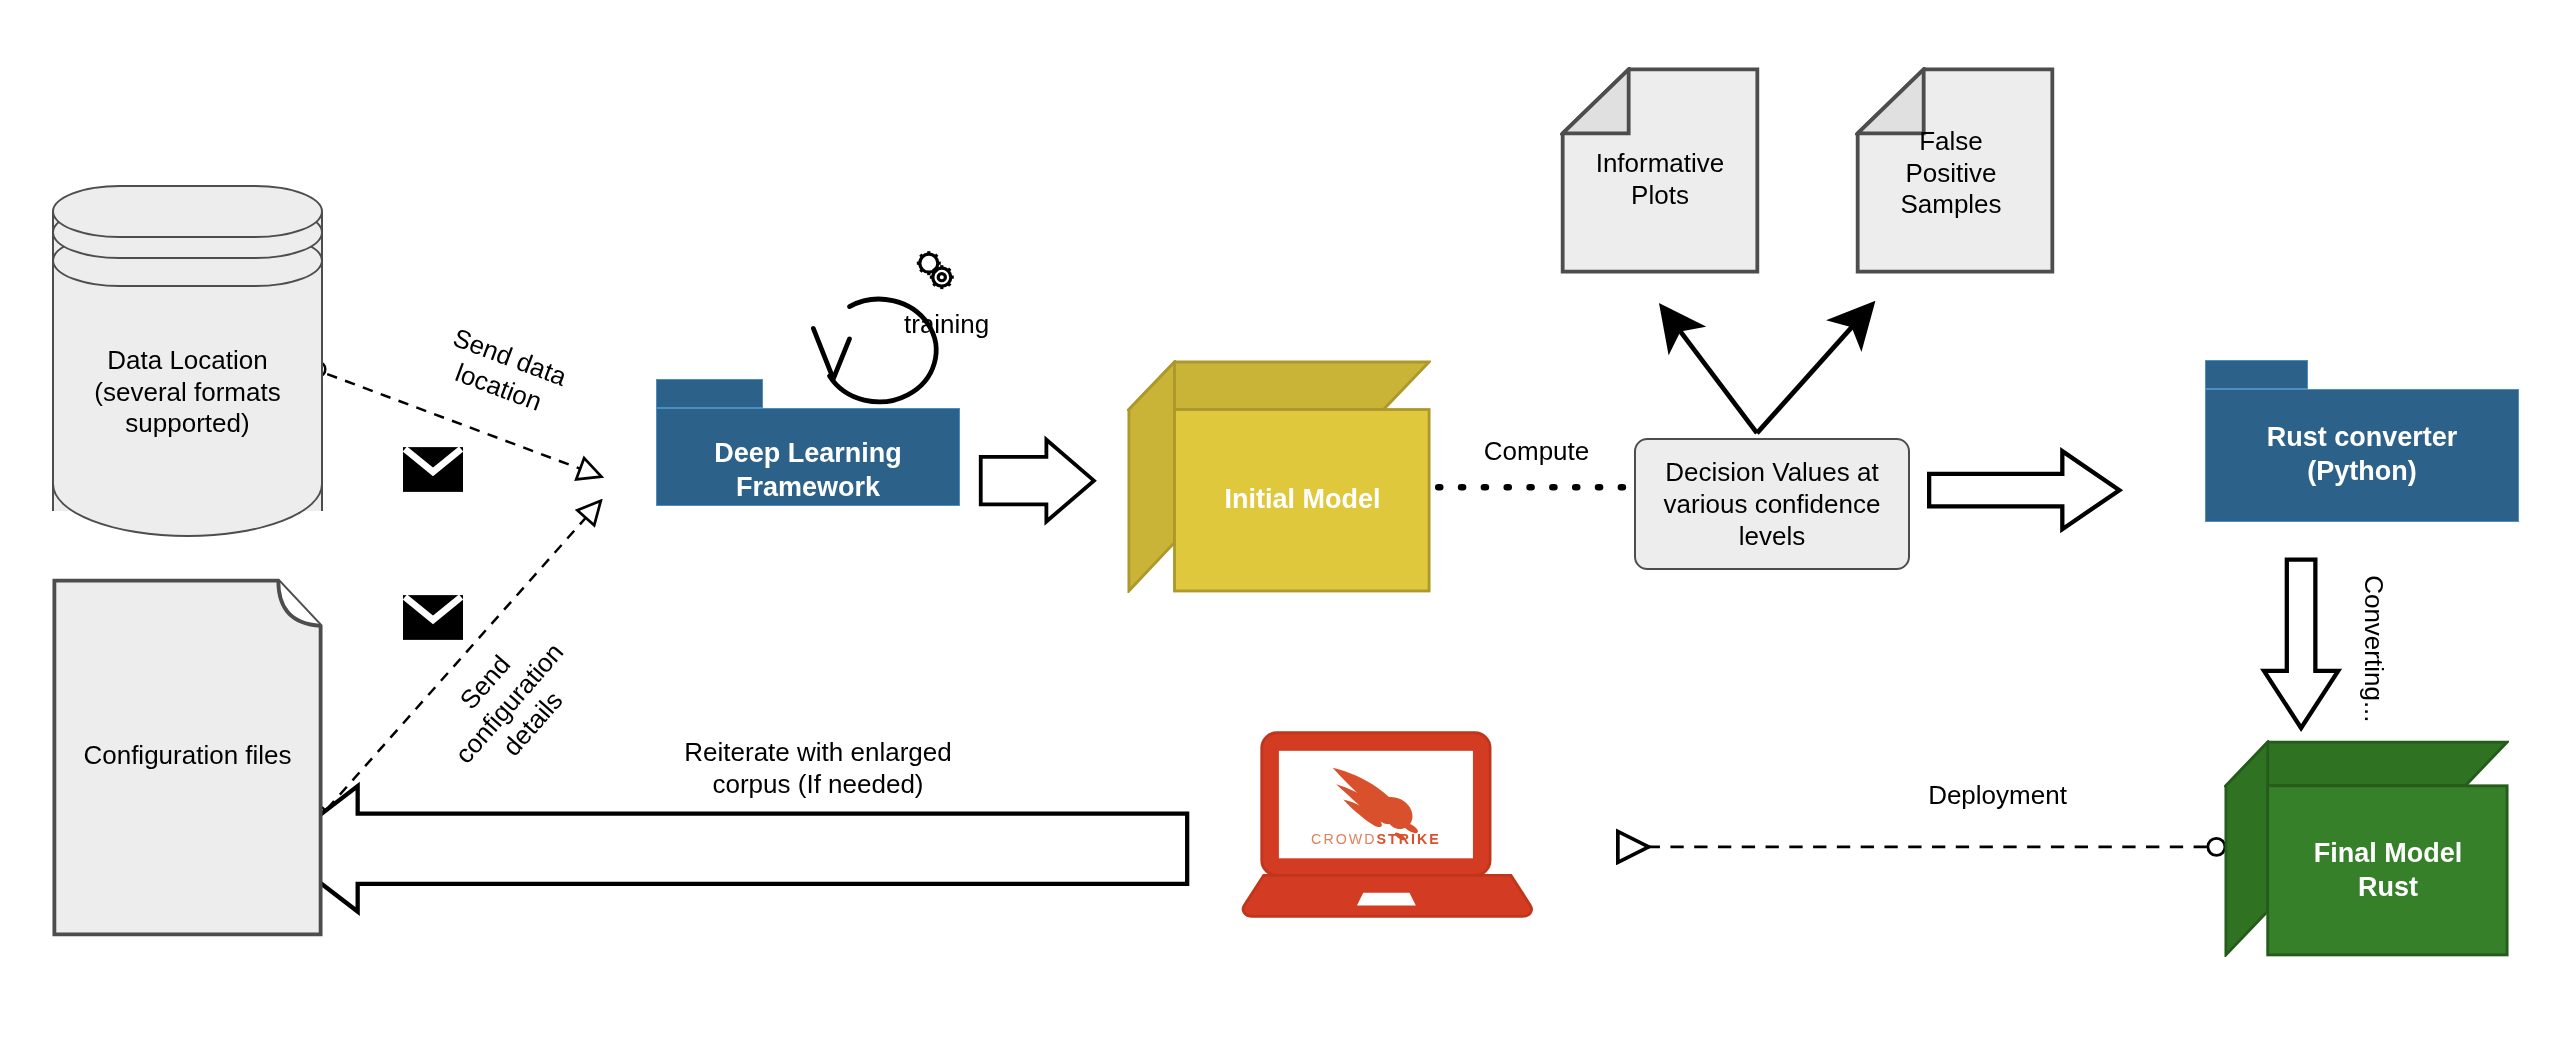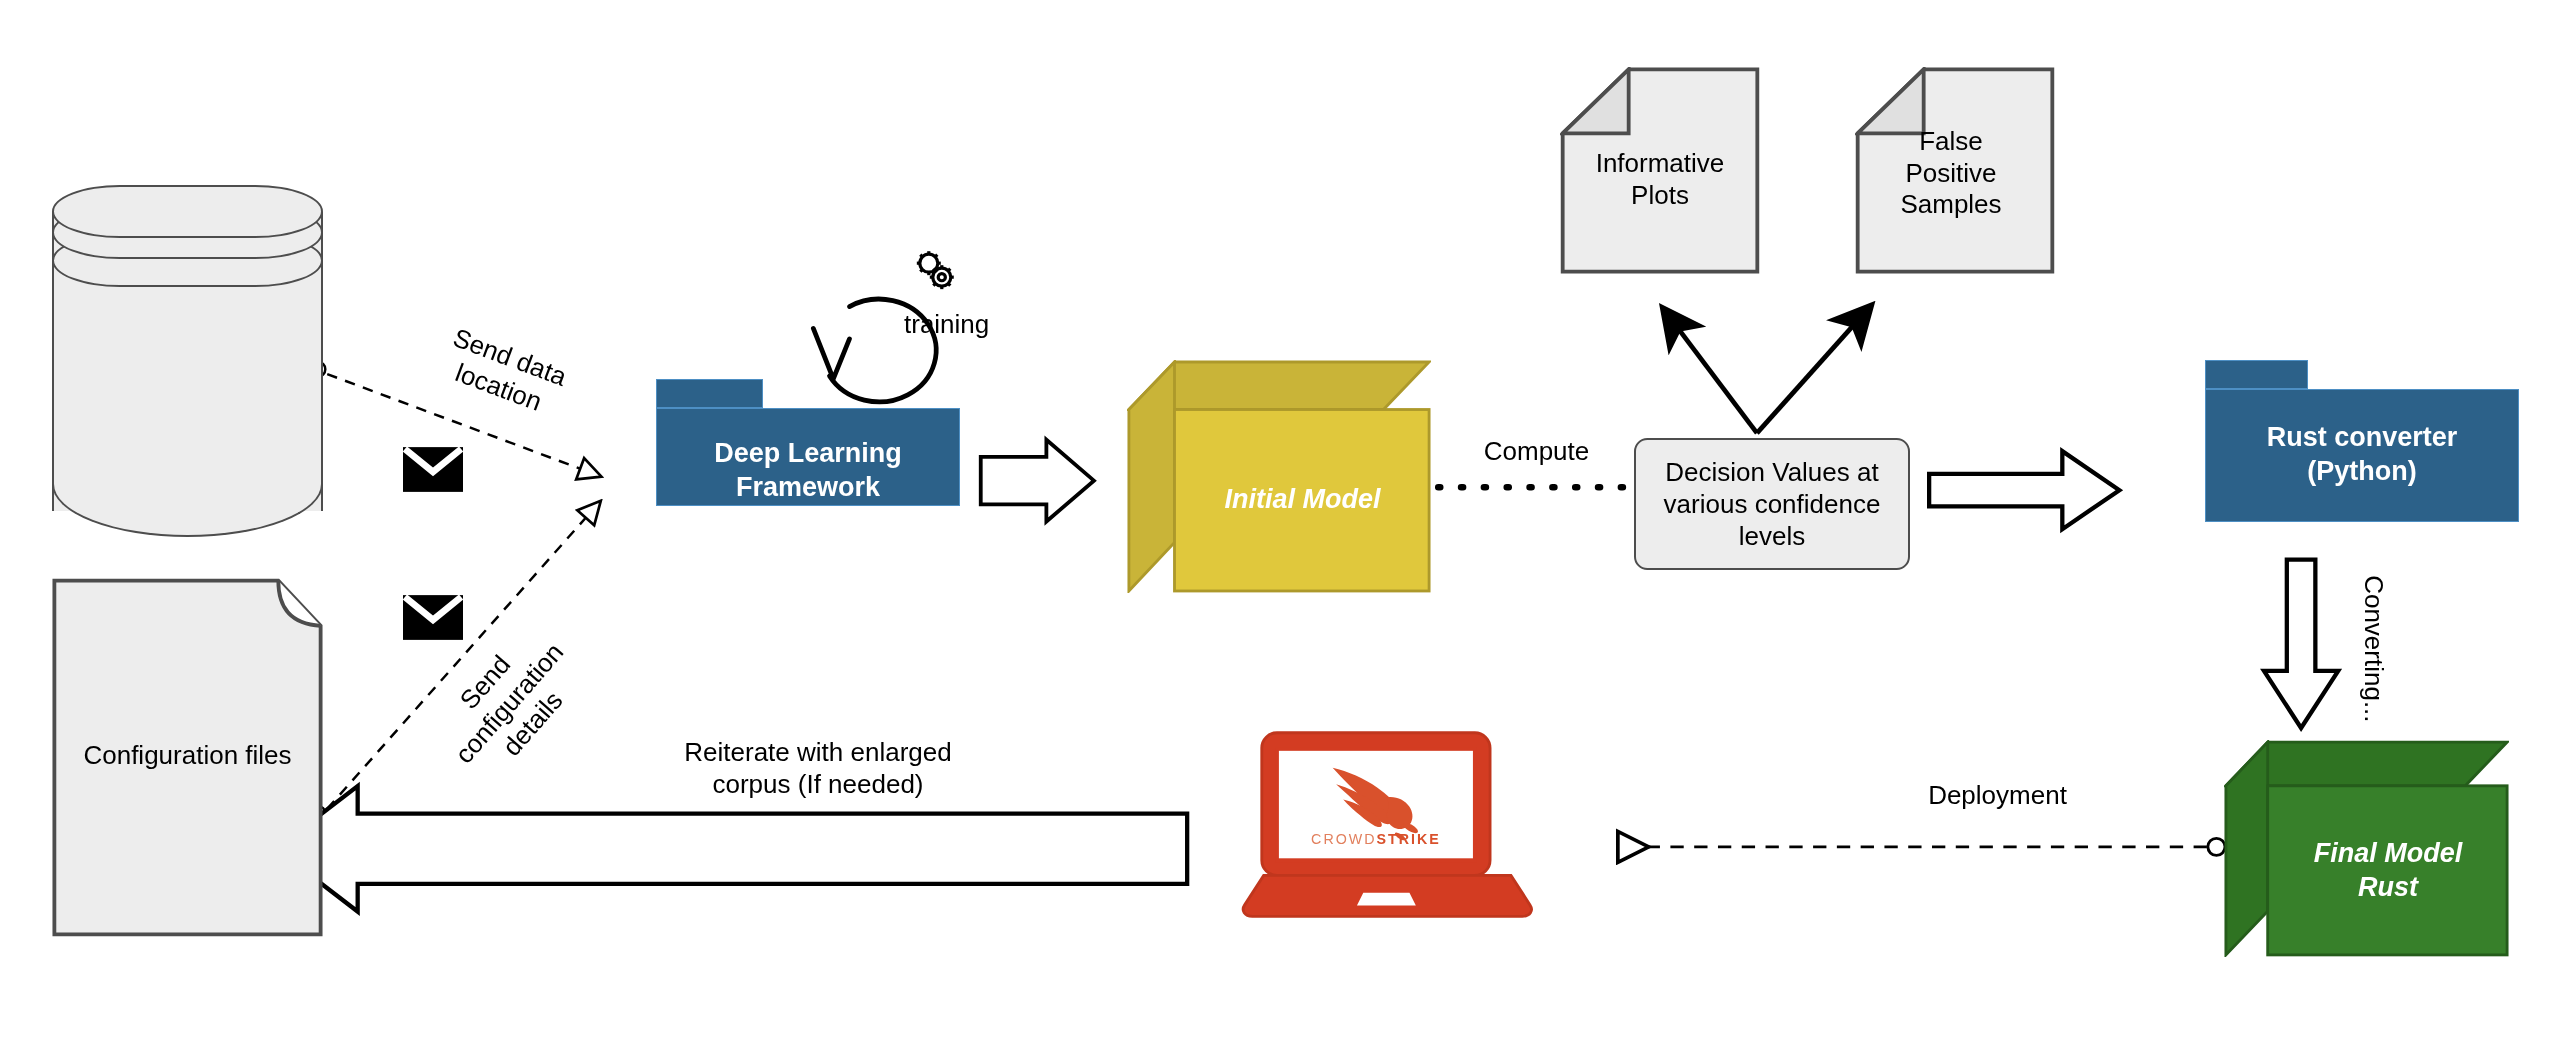"Data Location" div.lbl { html: none -> <div>Data Location (several formats supported)</div> }
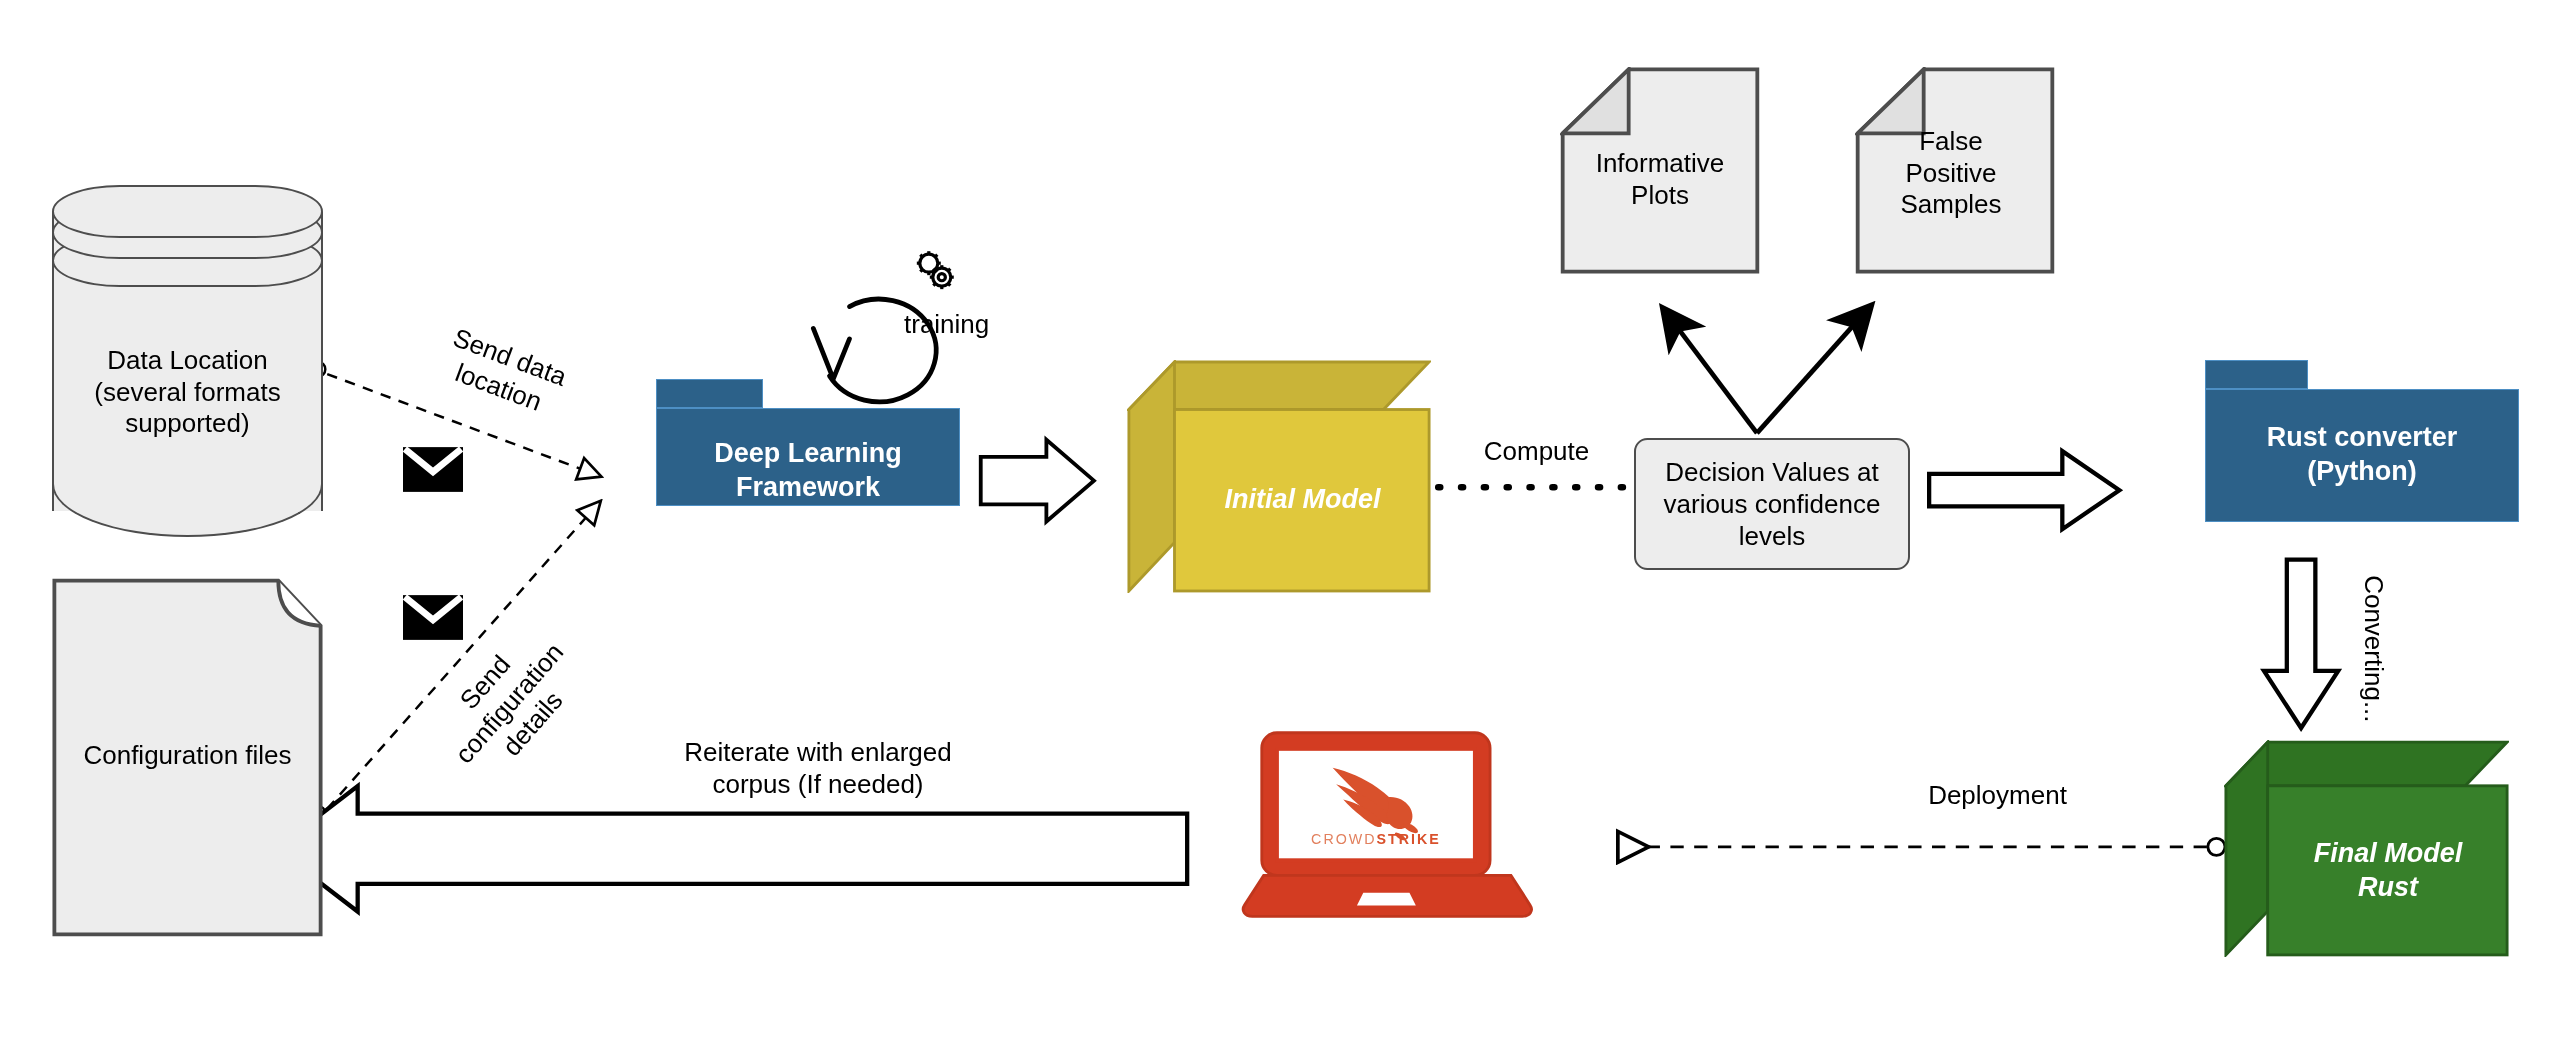"Initial Model" .cube { font-style: italic -> none }
